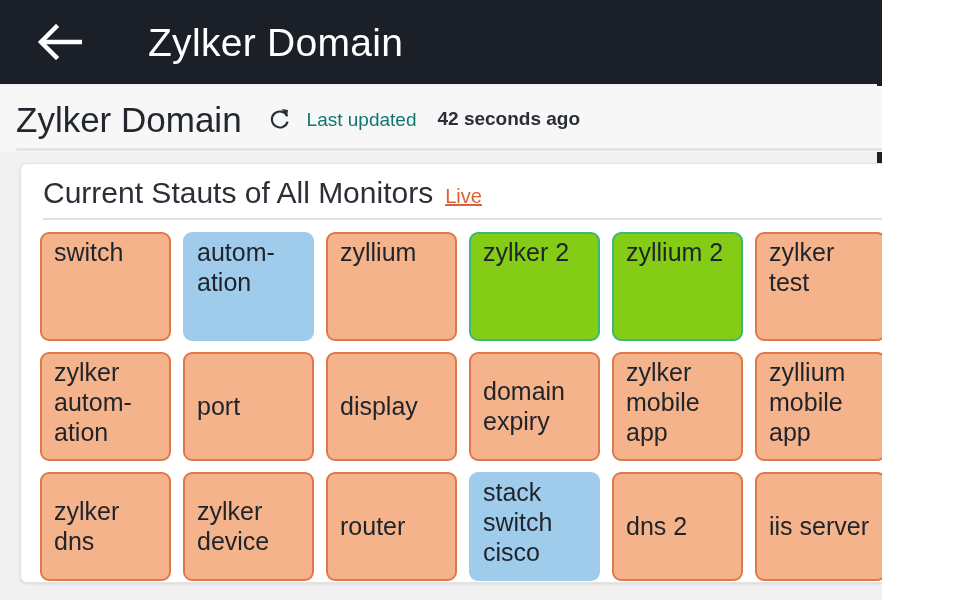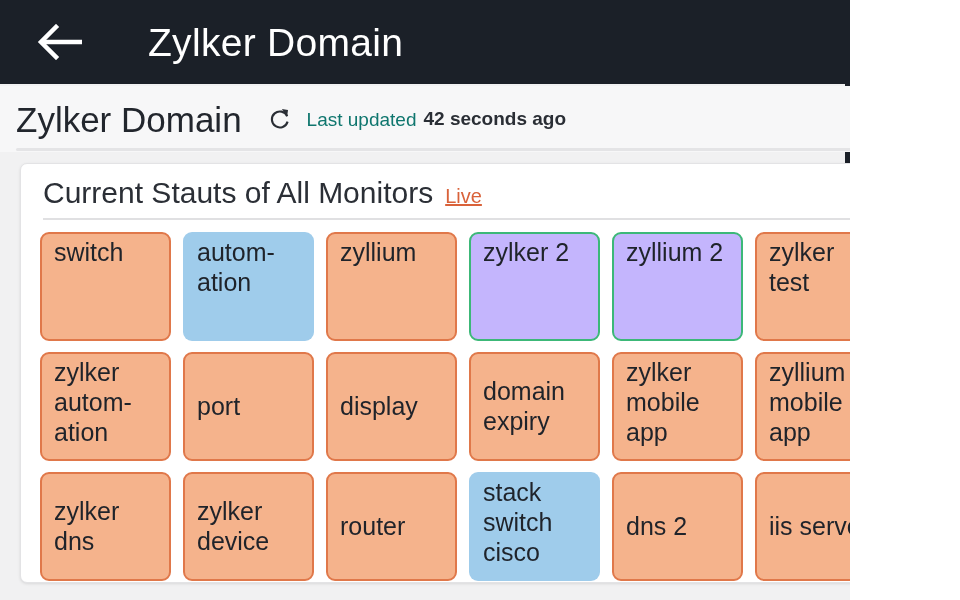"Zylker Domain" #app { padding-left: none -> 32px }
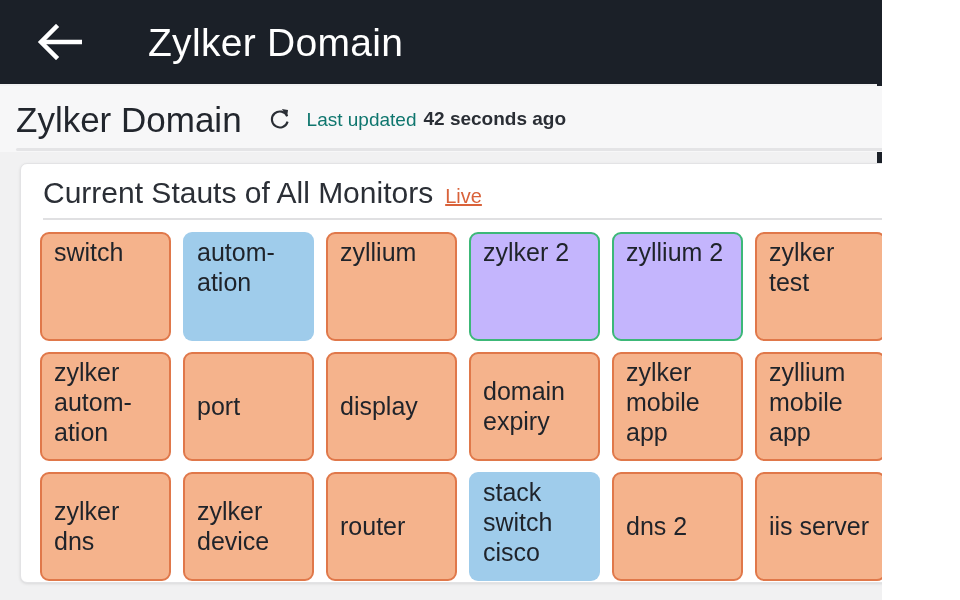"42 seconds ago" div.updated-strong { margin-left: 7px -> 21px }
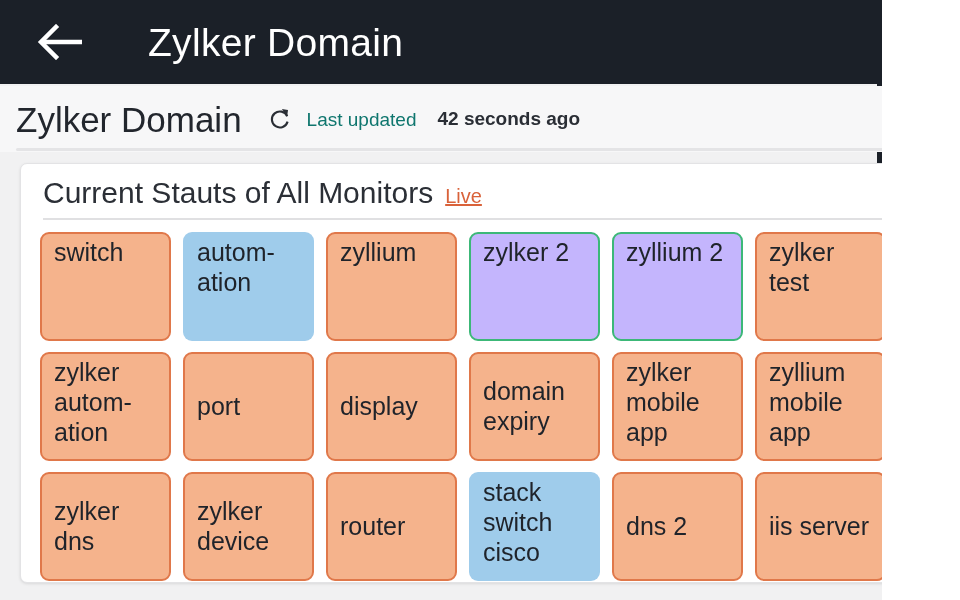"zylker 2" .tile.status-up { background: #c4b5fd -> #84cc16 }
